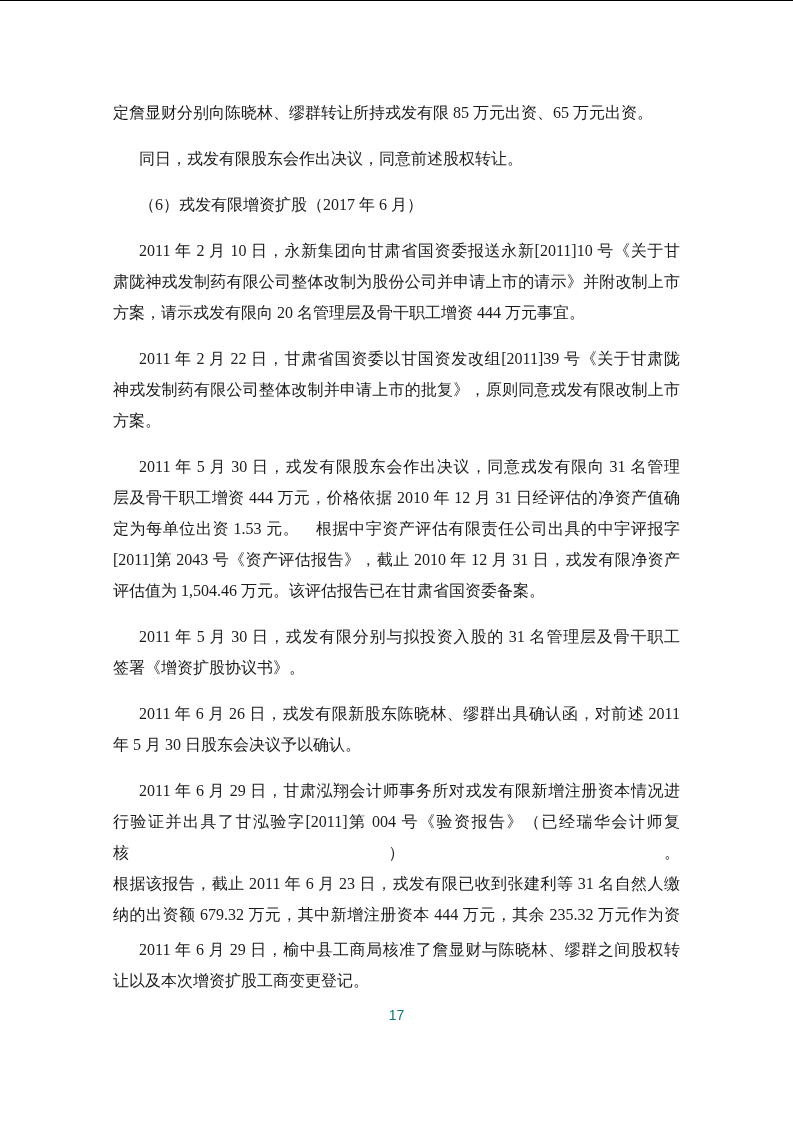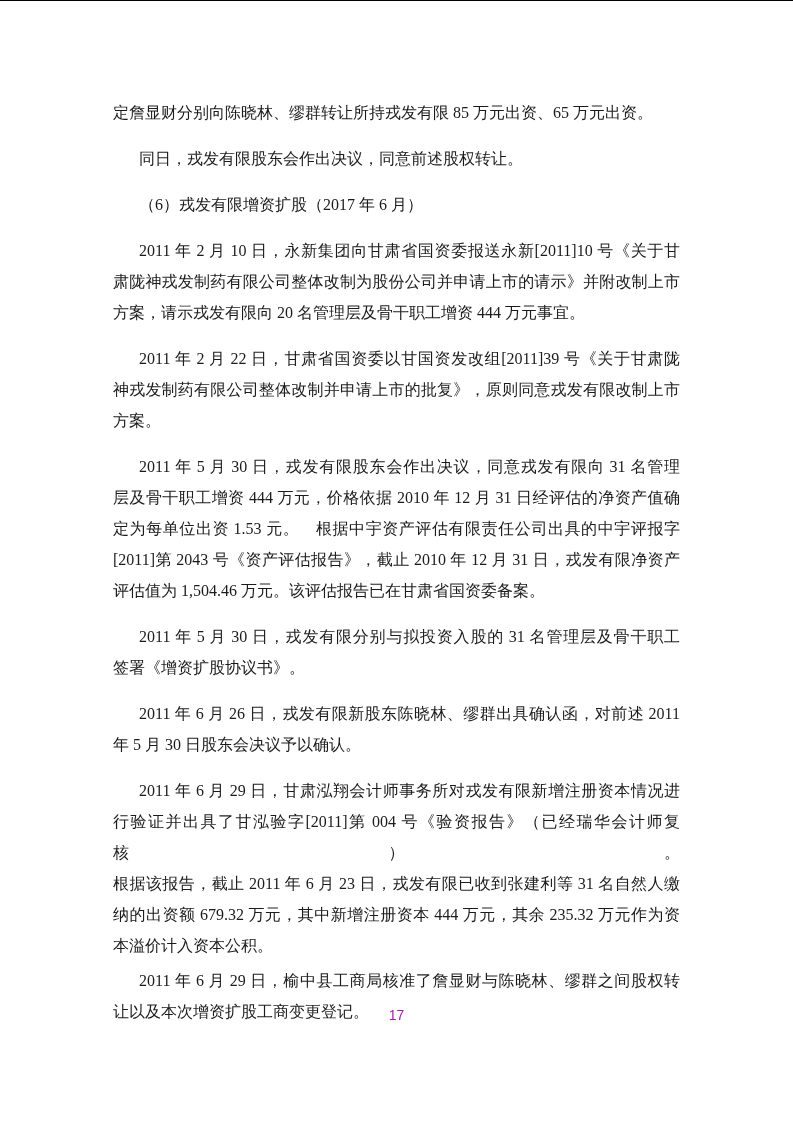"本溢价计入资本公积。" div.line { html: <div>本溢价计入资本公积。</div> -> none }
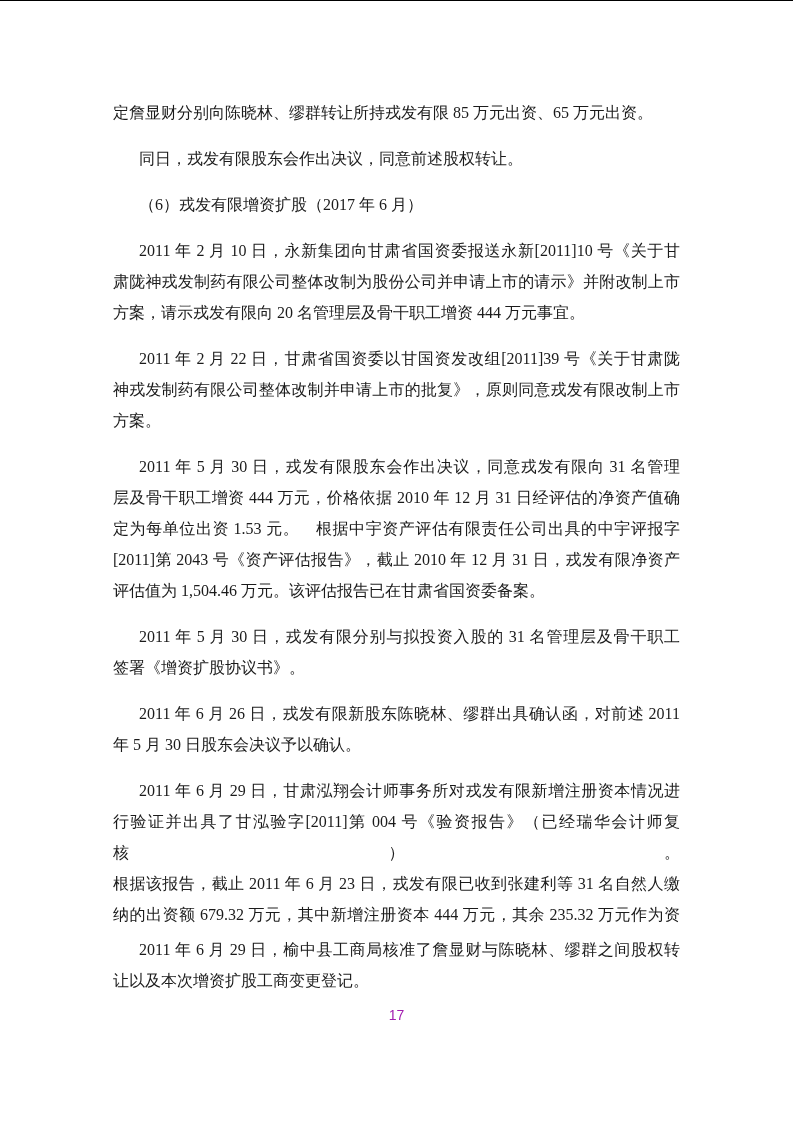"17" .pagenum { color: #a21caf -> #0f766e }
